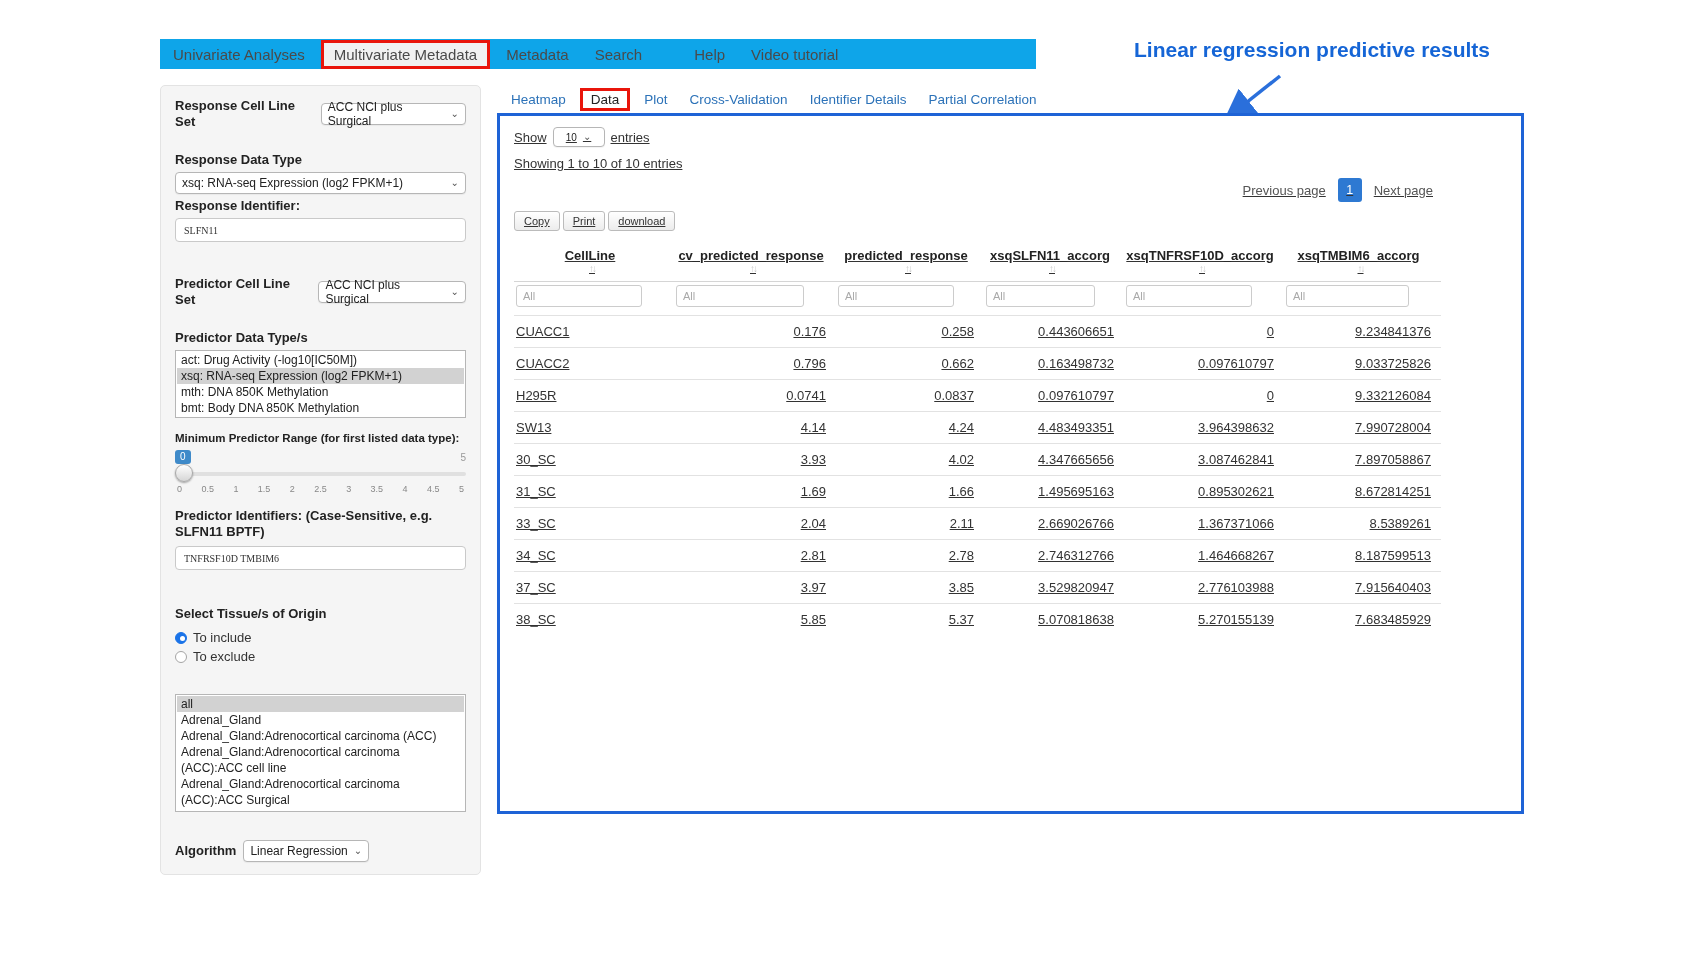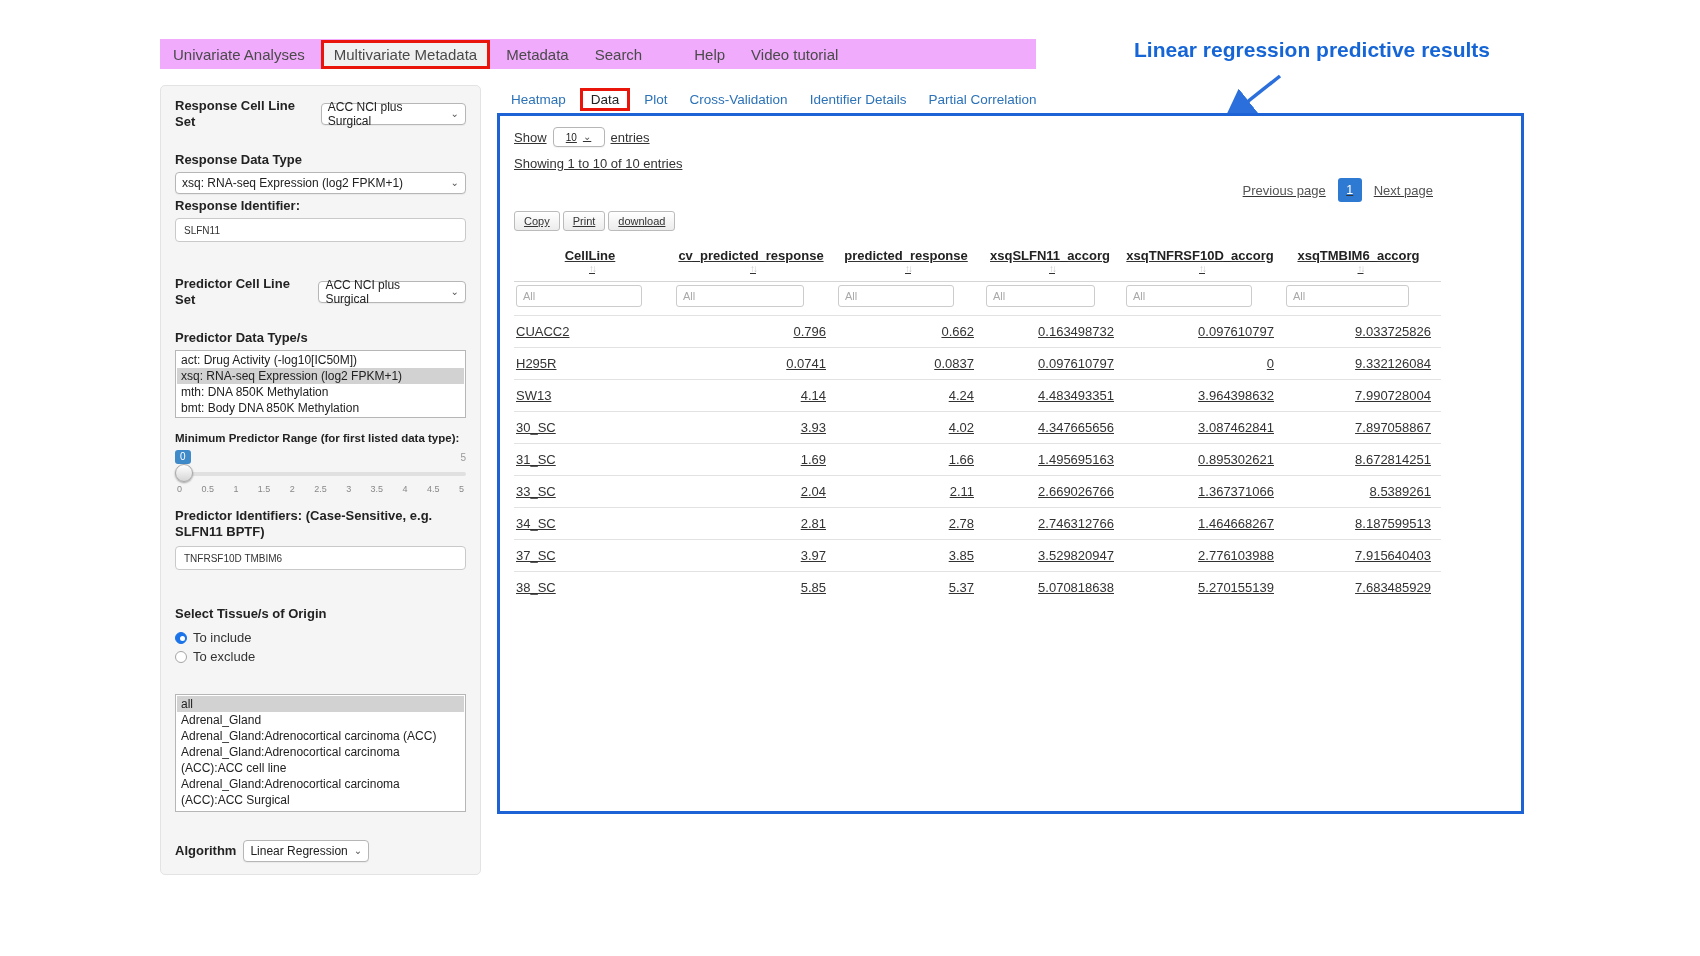"Univariate Analyses" .topnav { background: #f0abfc -> #0ea5e9 }
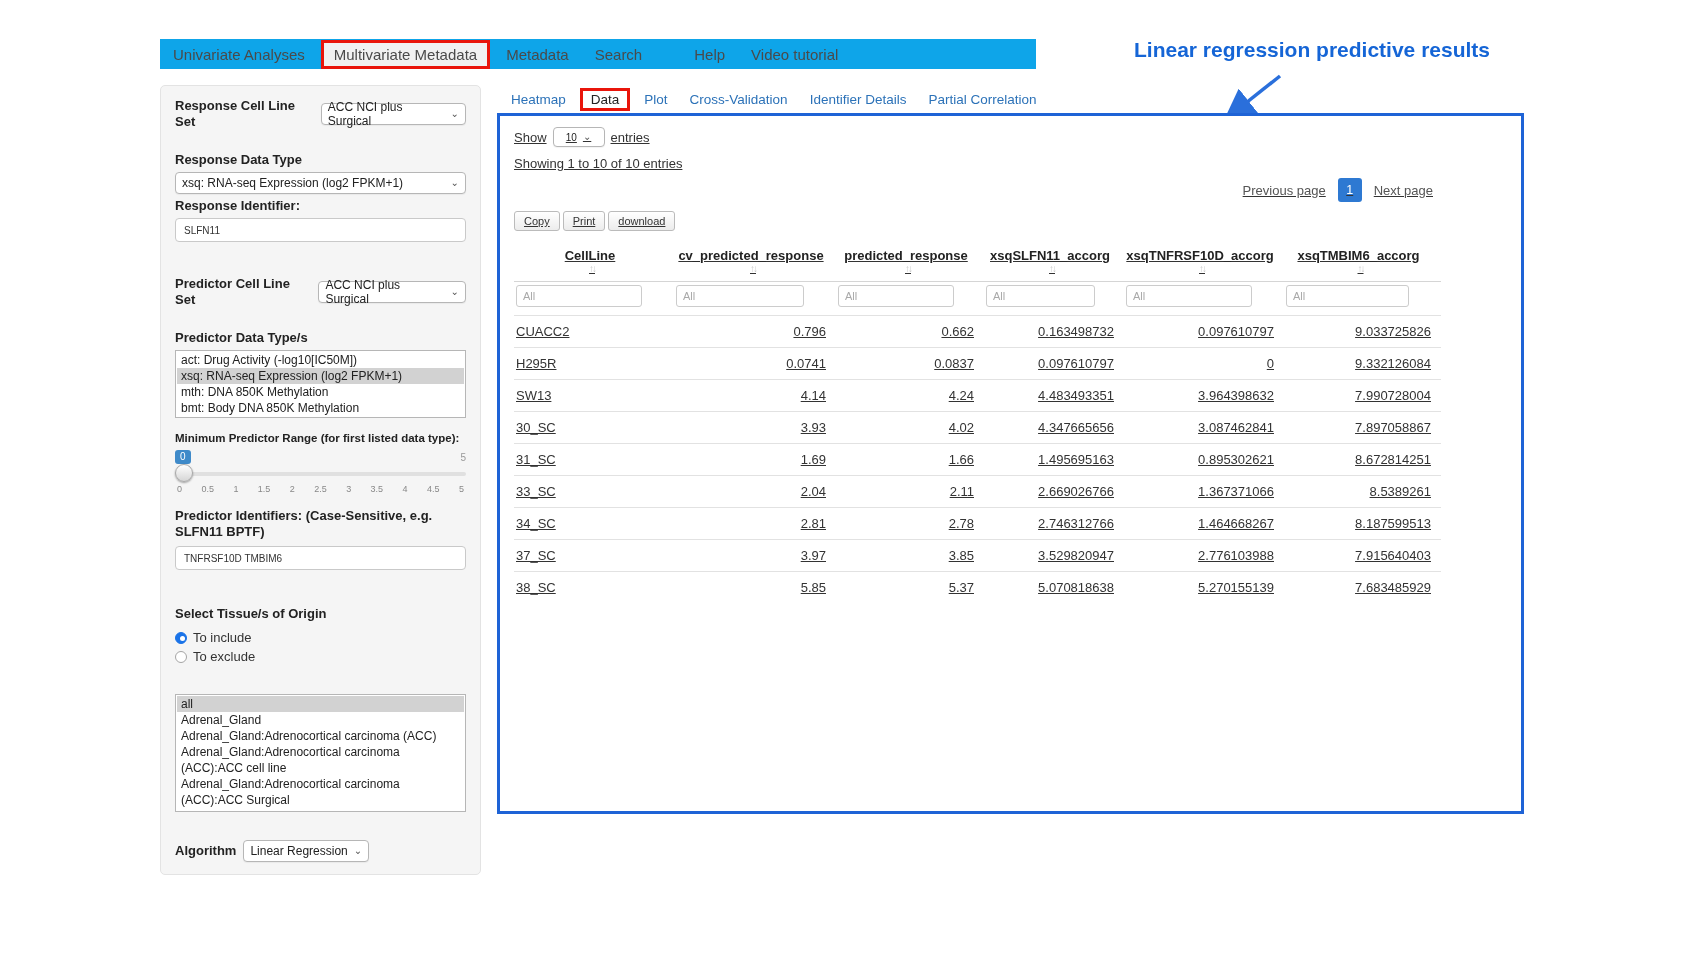"SLFN11" .text-input { font-family: Liberation Sans, sans-serif -> Liberation Serif, serif }
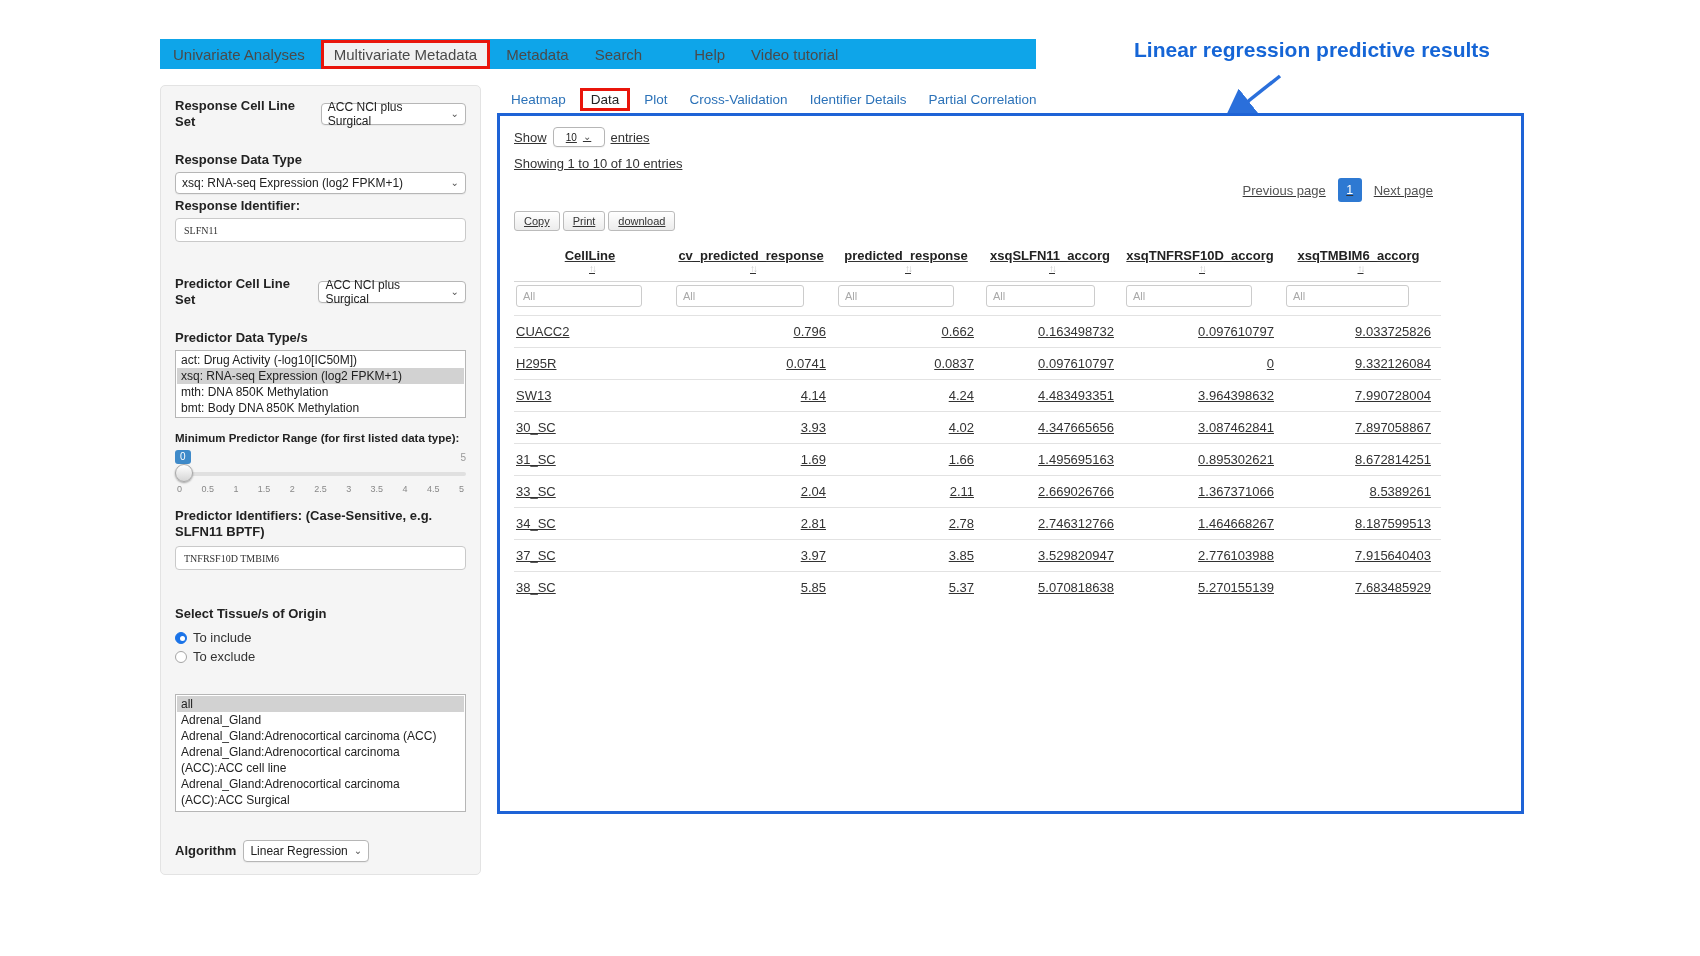"CUACC1" tr { html: none -> <tr> <td>CUACC1</td> <td>0.176</td> <td>0.258</td> <td>0.443606651</td> <td>0</td> <td>9.234841376</td> </tr> }
